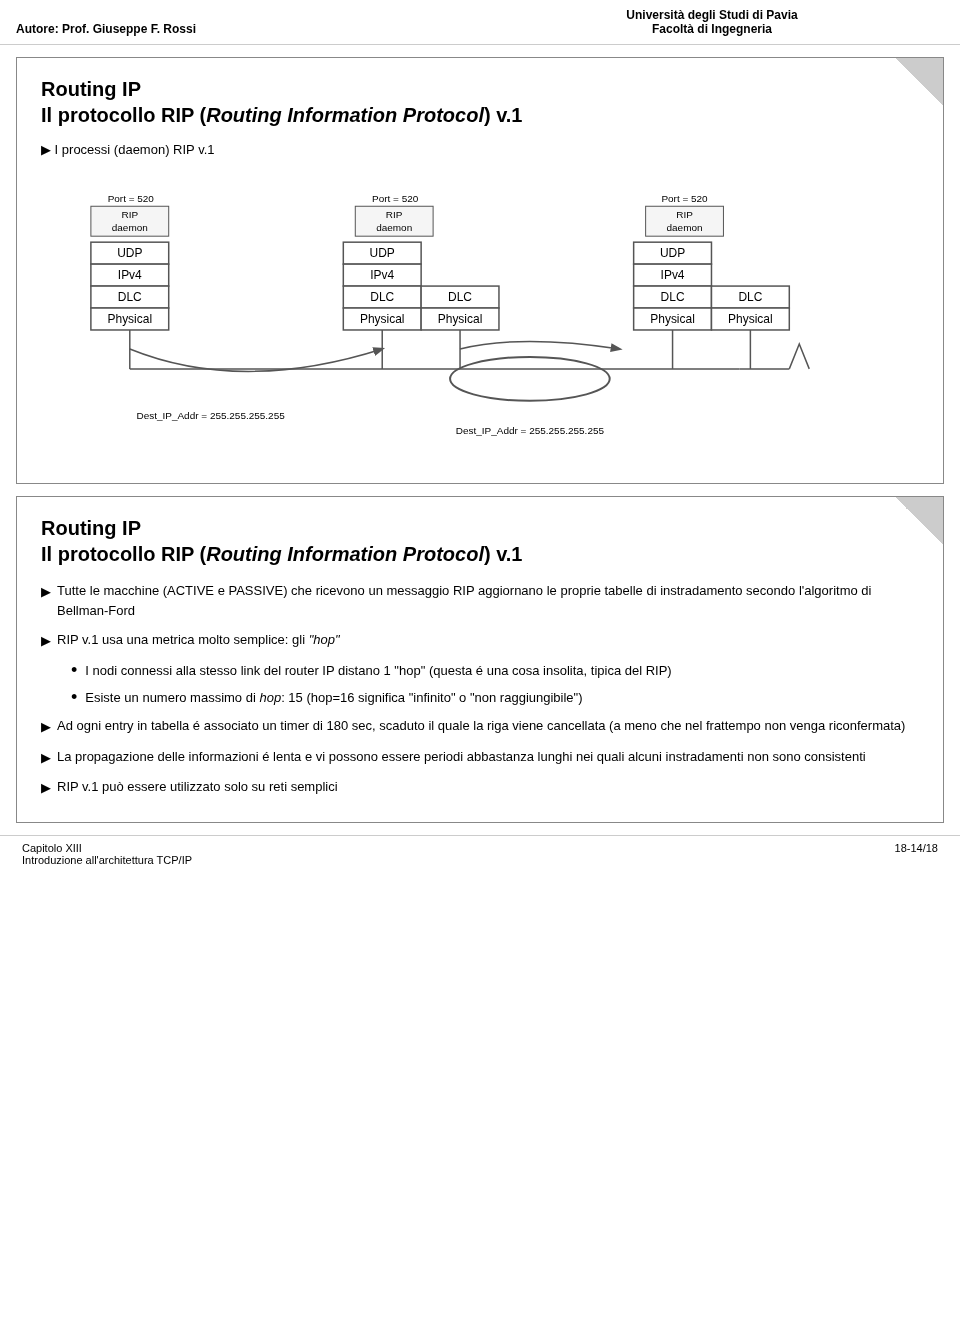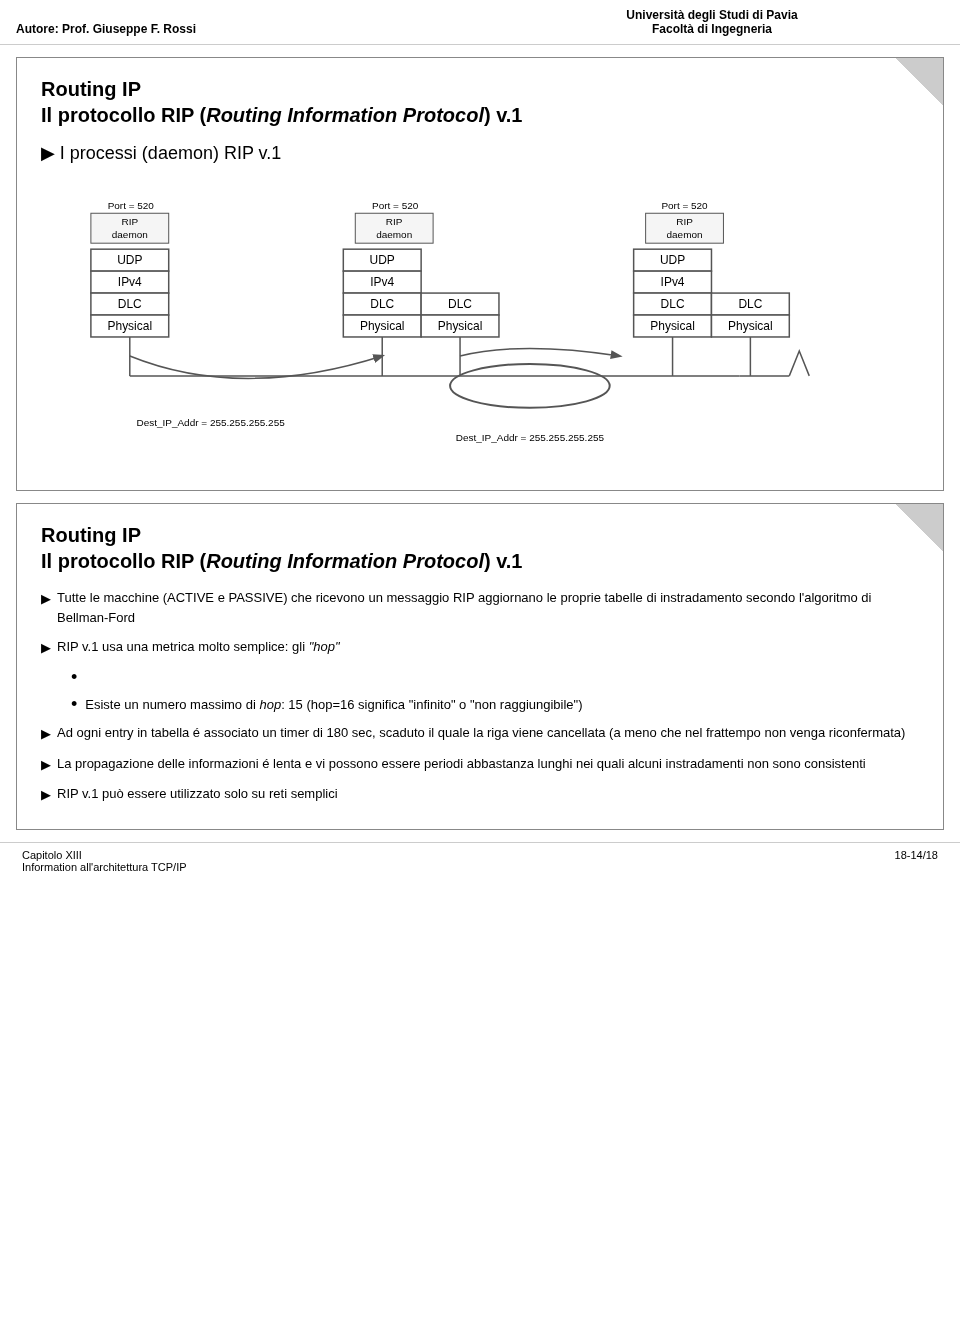"▶ I processi (daemon) RIP" div { font-size: 18px -> 13px }
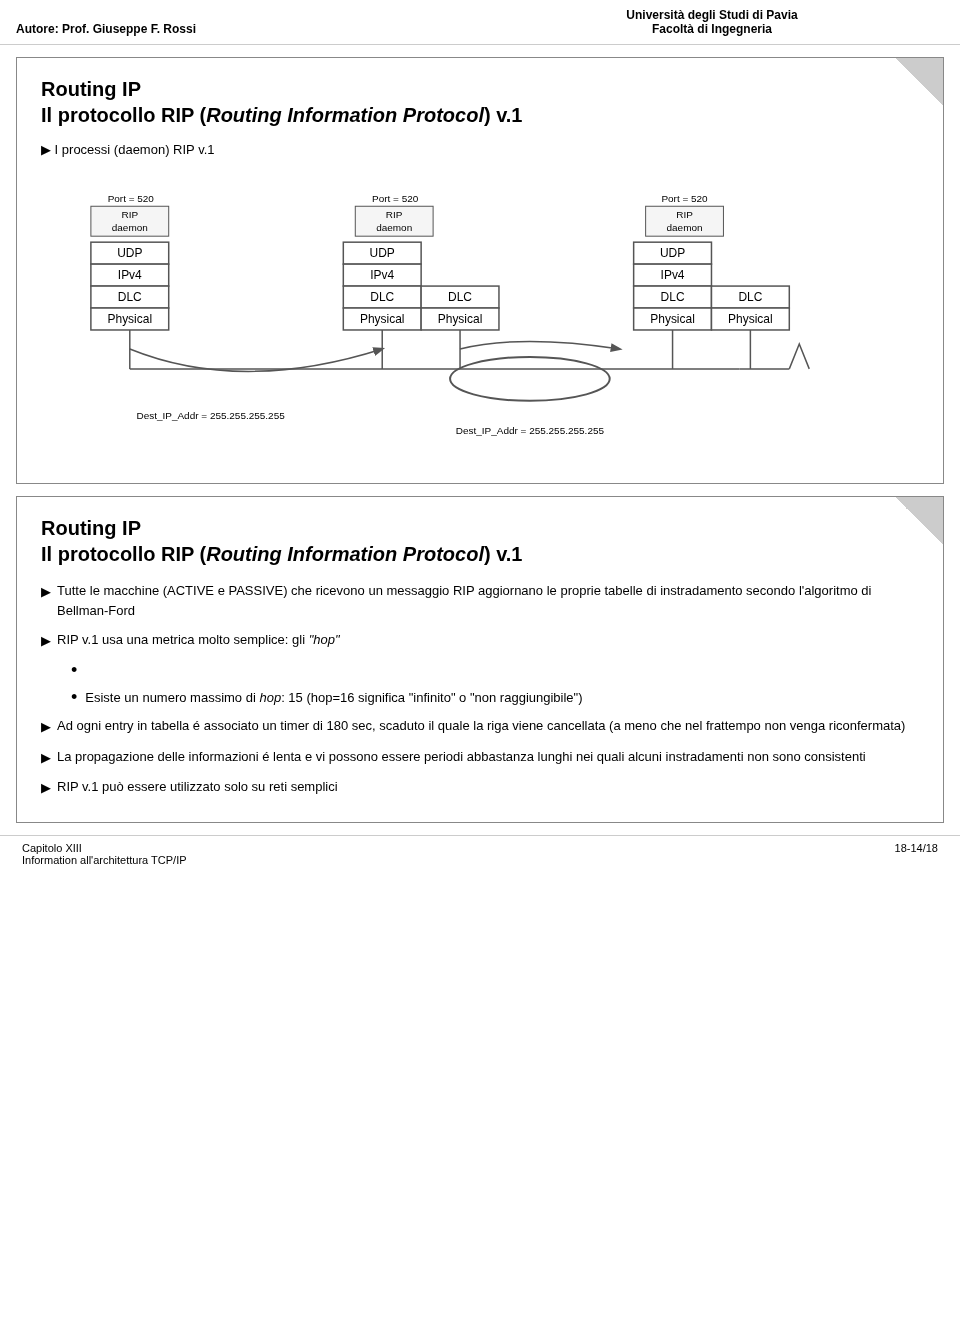"I nodi connessi alla stesso" span { html: none -> <span>I nodi connessi alla stesso link del router IP distano 1 "hop" (questa é una cosa insolita, tipica del RIP)</span> }
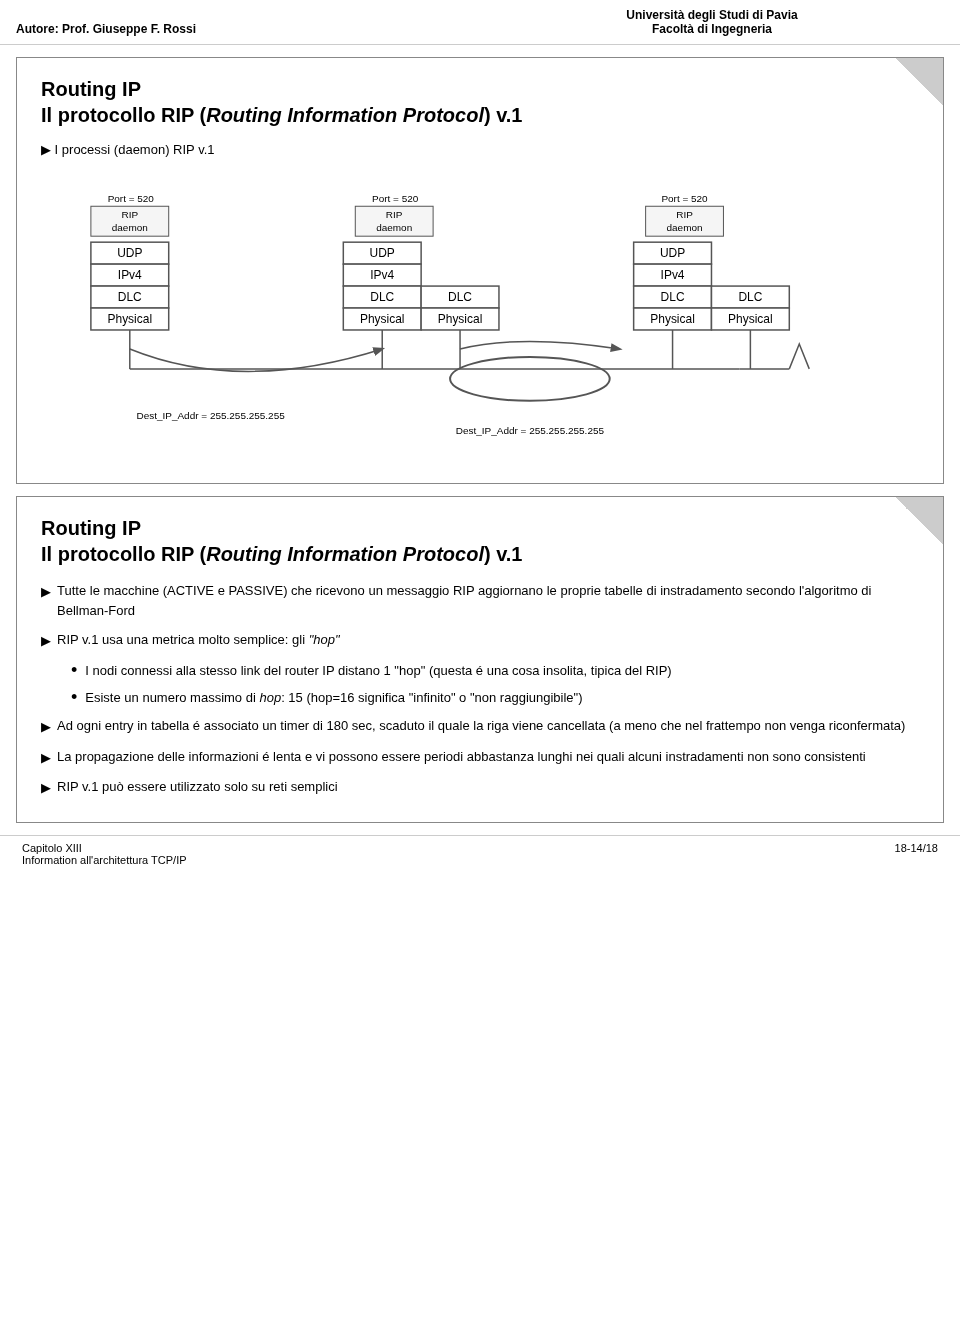"Information all'architettura TCP/IP" div { text: Information -> Introduzione }
